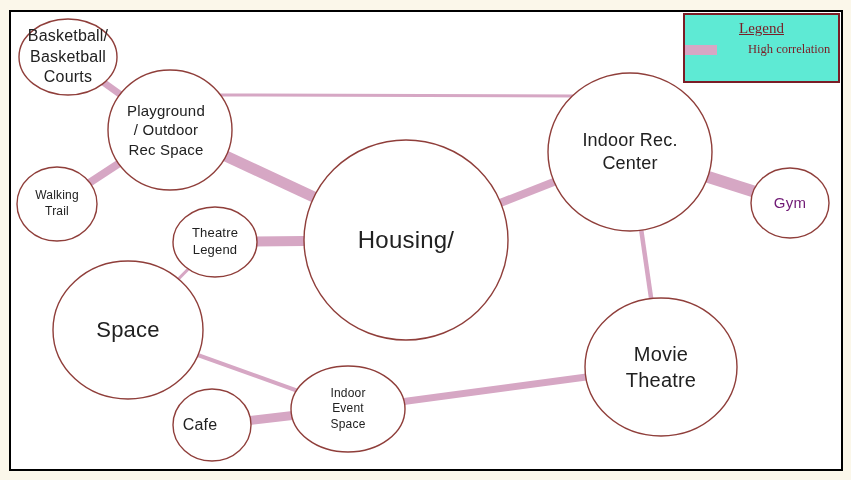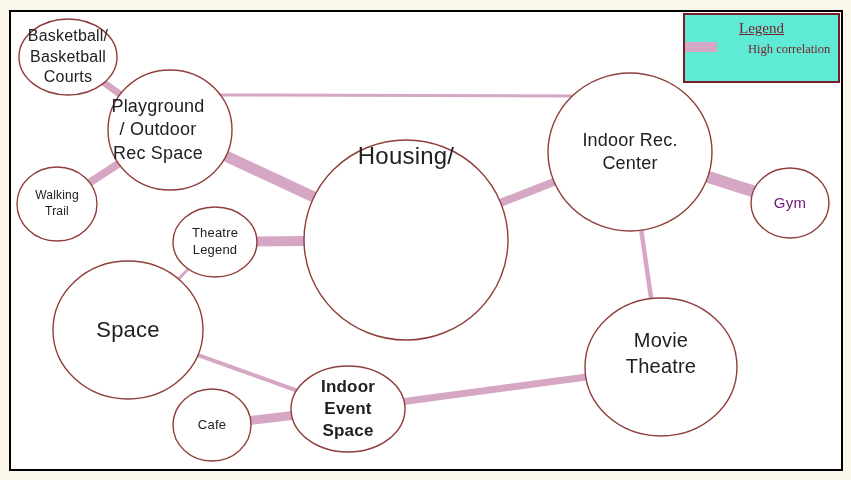"High correlation" .legend-row { align-items: flex-start -> center }
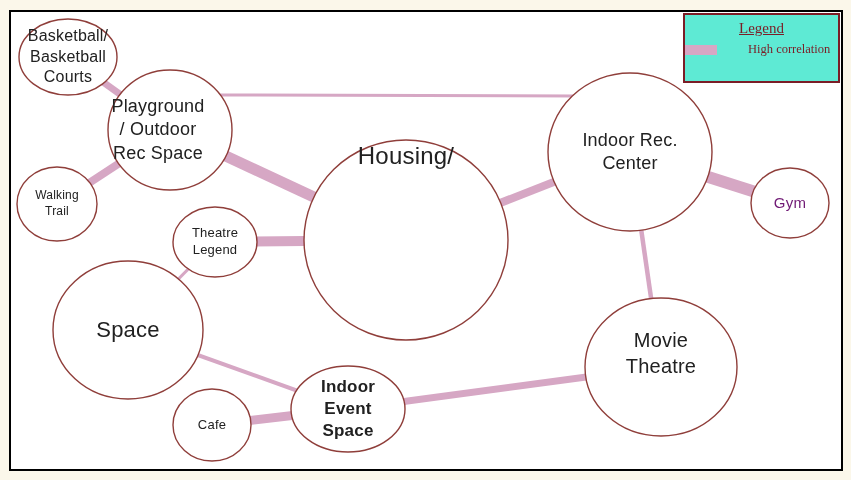"Playground" div.node-label { font-size: 18px -> 15px; left: 96px -> 104px }
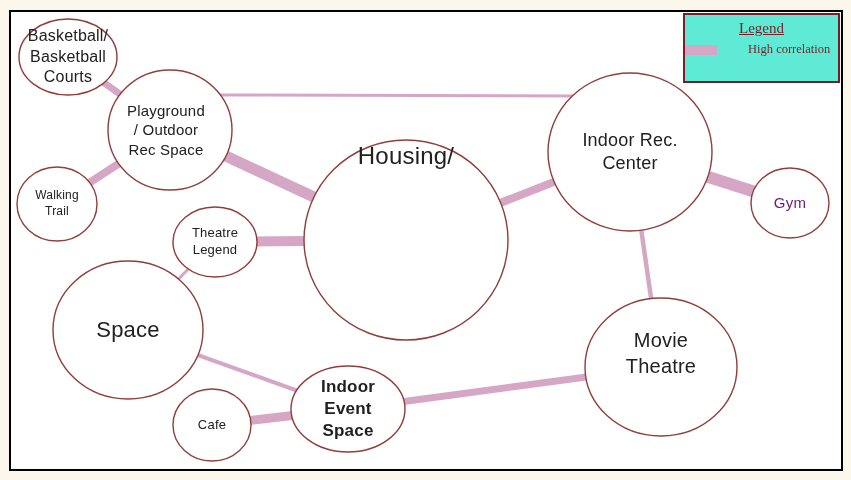"Housing/" div.node-label { justify-content: space-between -> none }
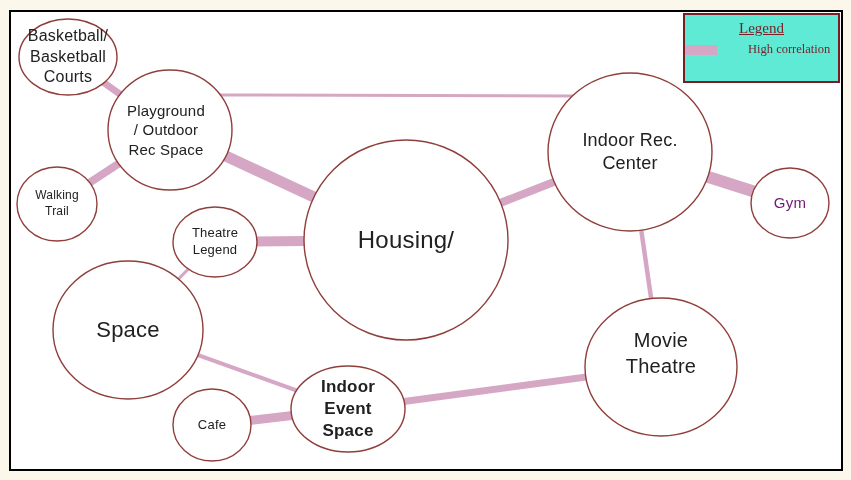"Movie" div.node-label { top: 284px -> 298px }
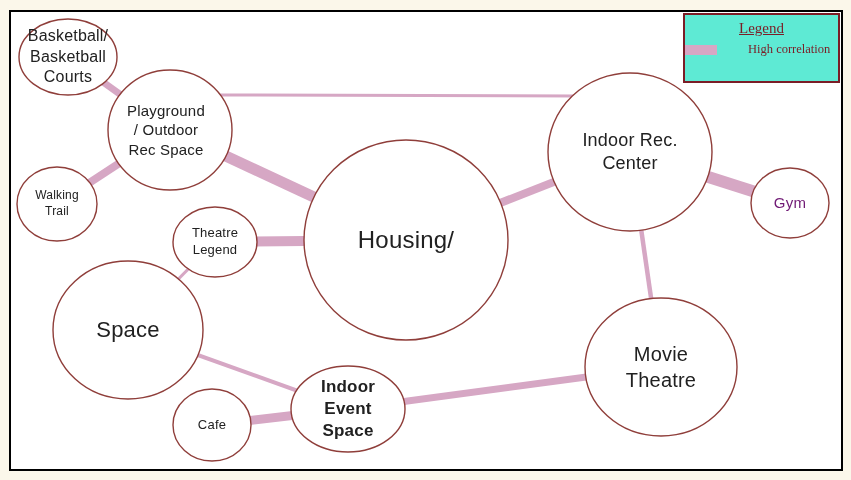"Indoor" div.node-label { font-size: 17px -> 12px; font-weight: bold -> none }
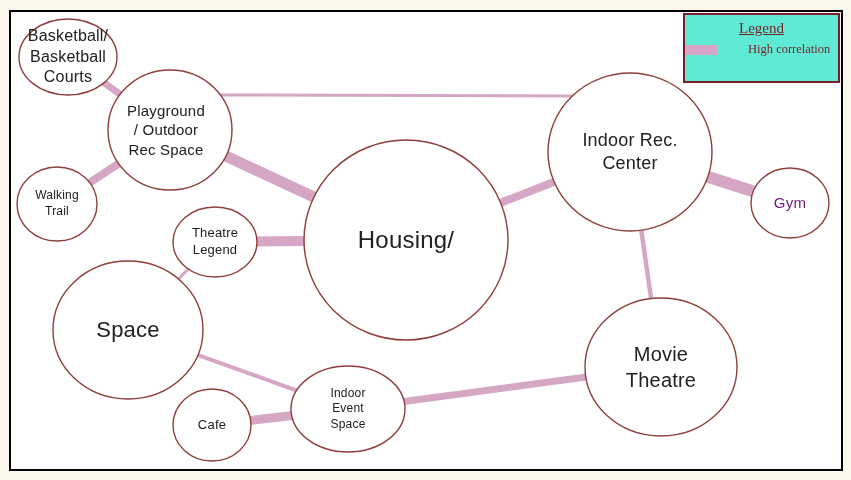"Cafe" div.node-label { font-size: 13px -> 16px; left: 173px -> 161px }
